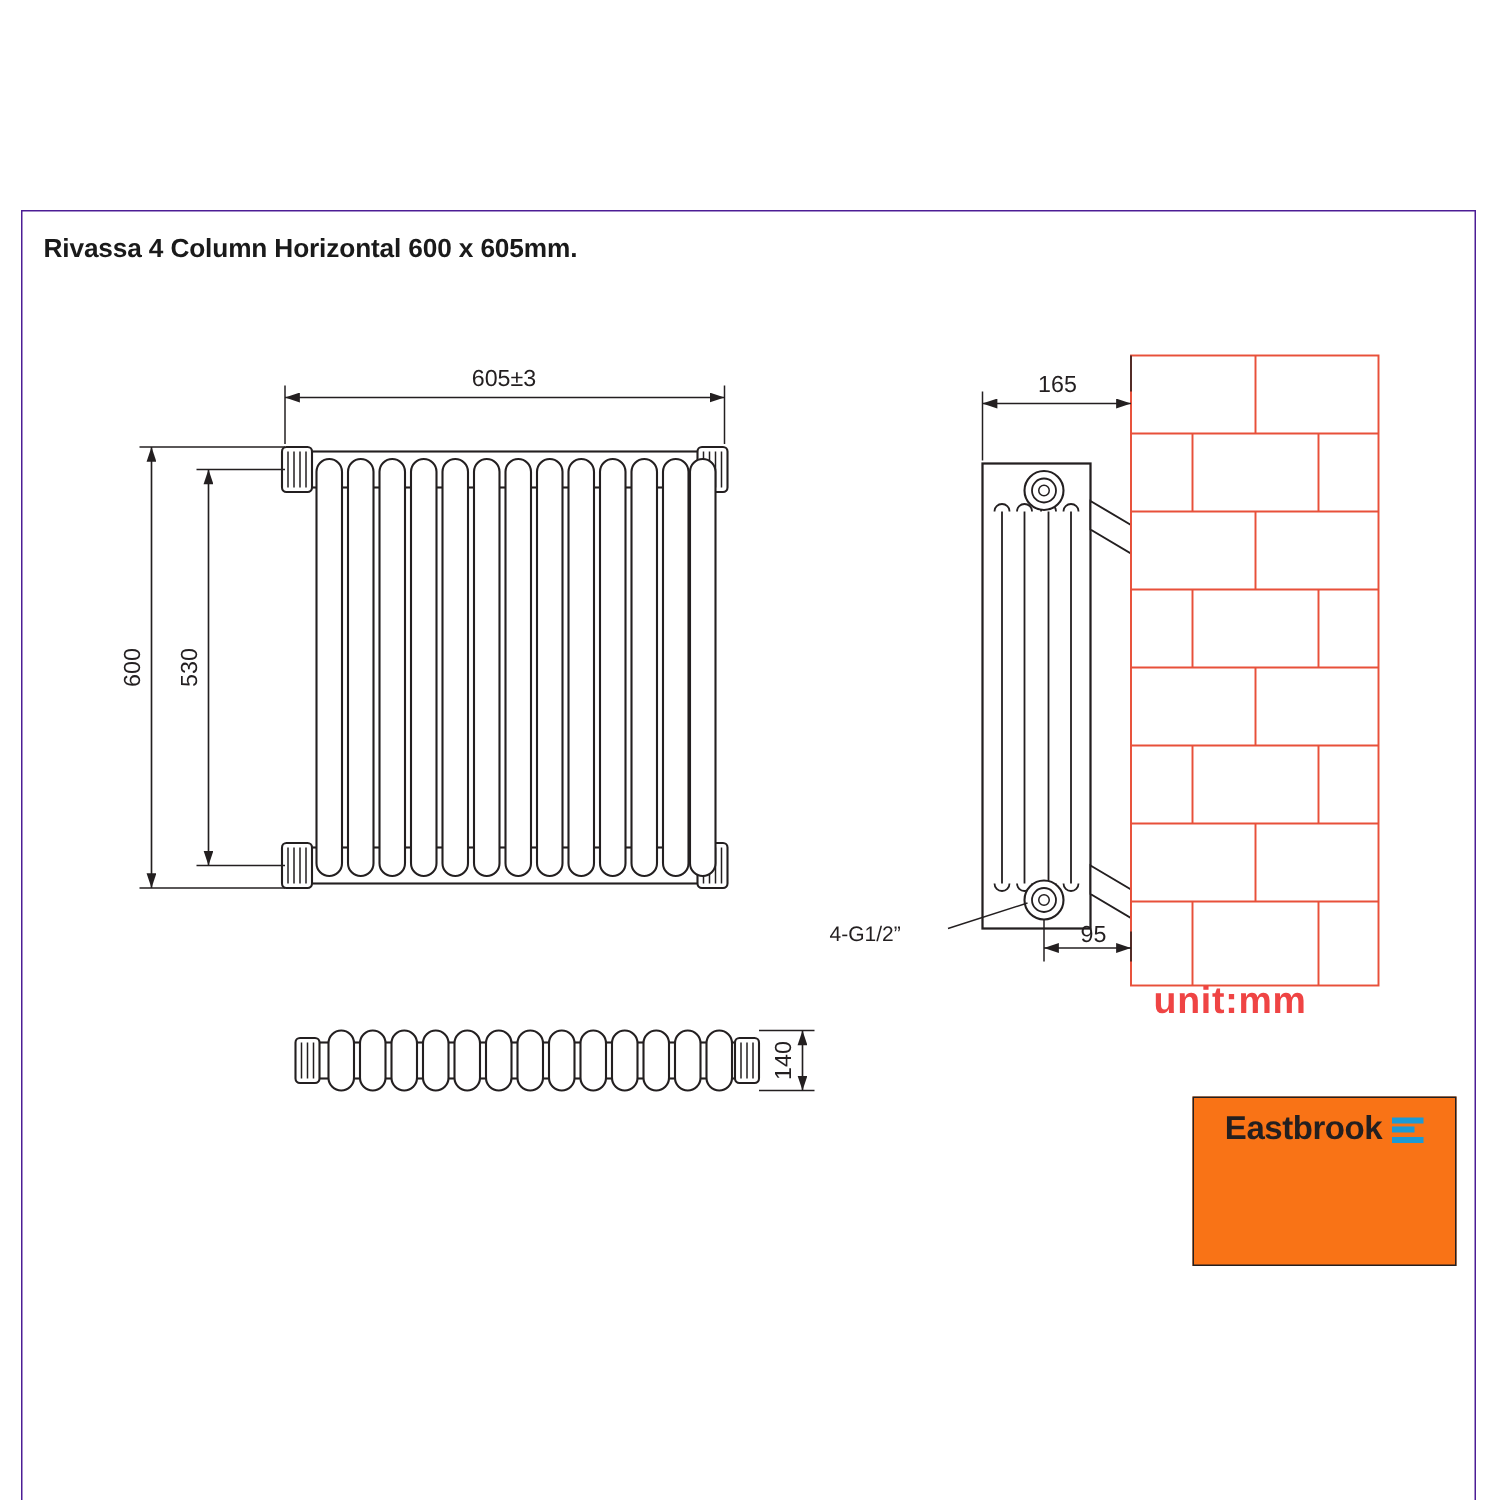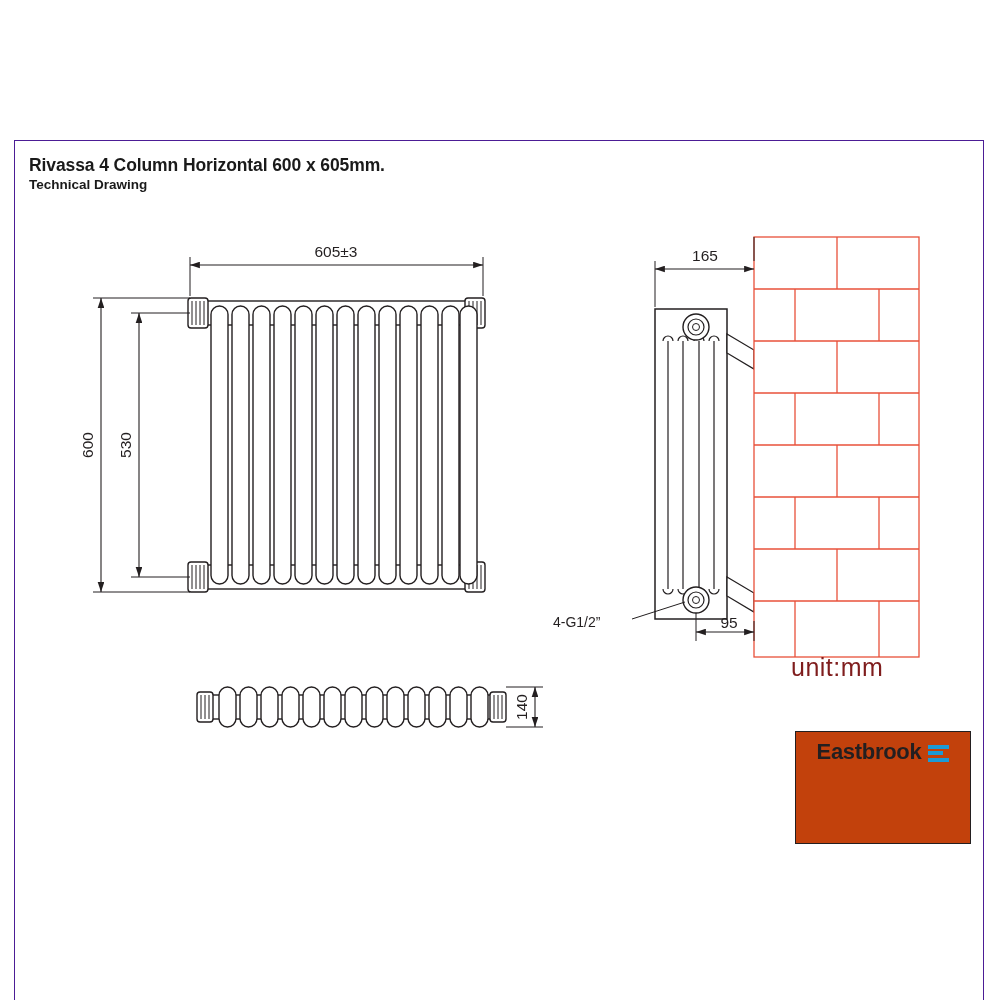"Technical Drawing" div.title-line2 { html: <div>Technical Drawing</div> -> none }
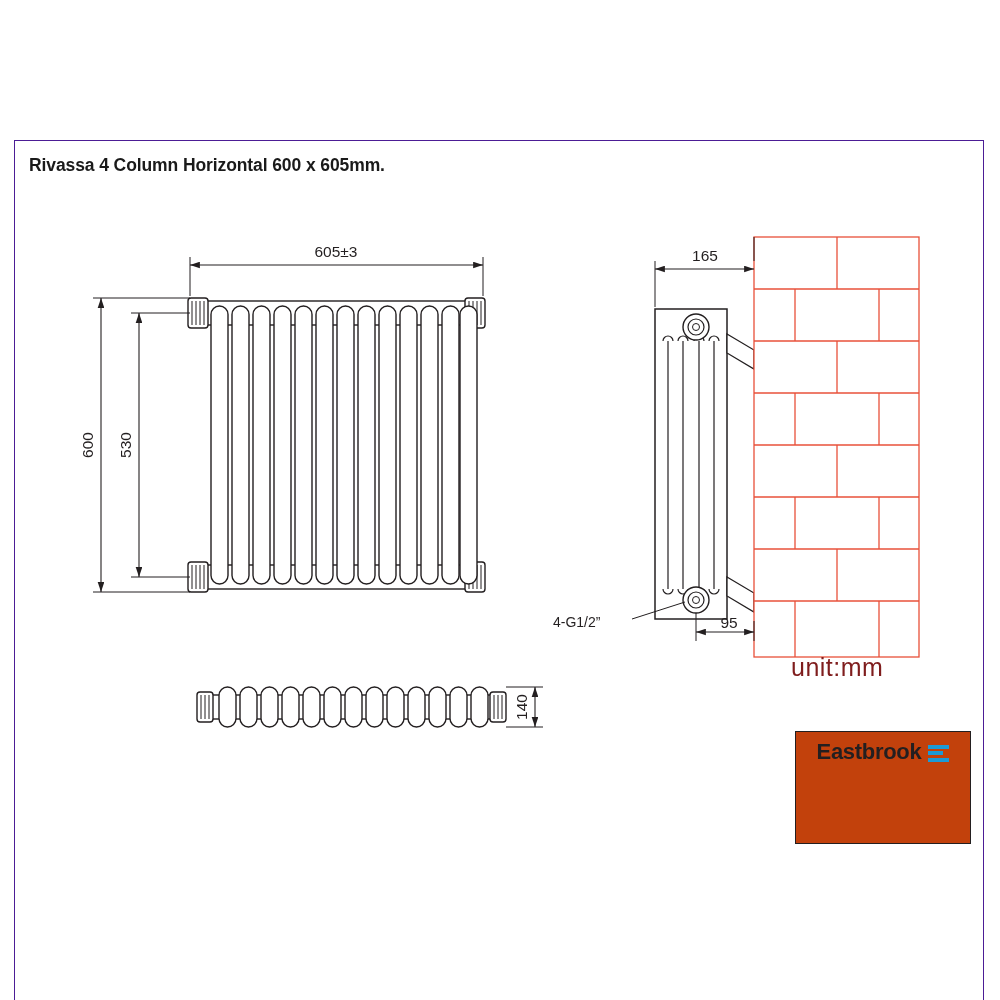"unit:mm" .unit-label { color: #7f1d1d -> #ef4444; font-weight: none -> bold; left: 776px -> 754px }
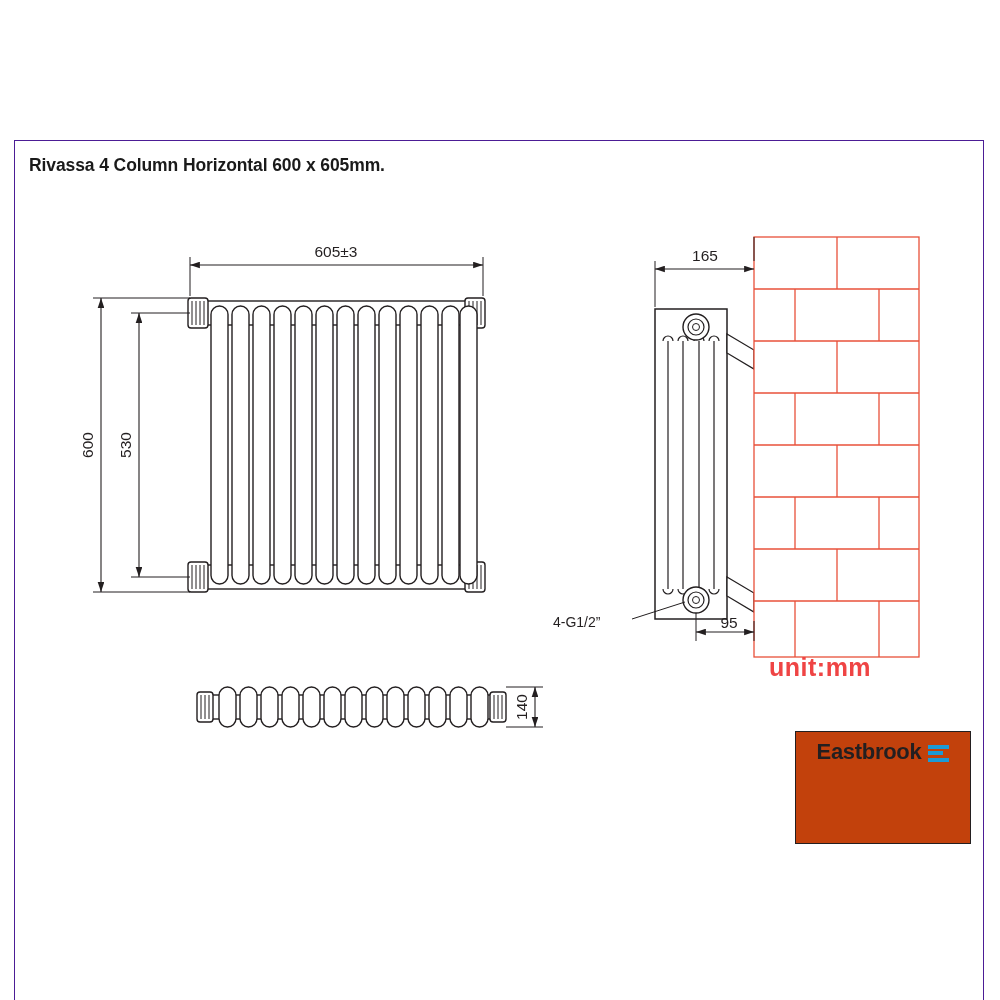"Eastbrook" .logo-box { background: #c2410c -> #f97316 }
